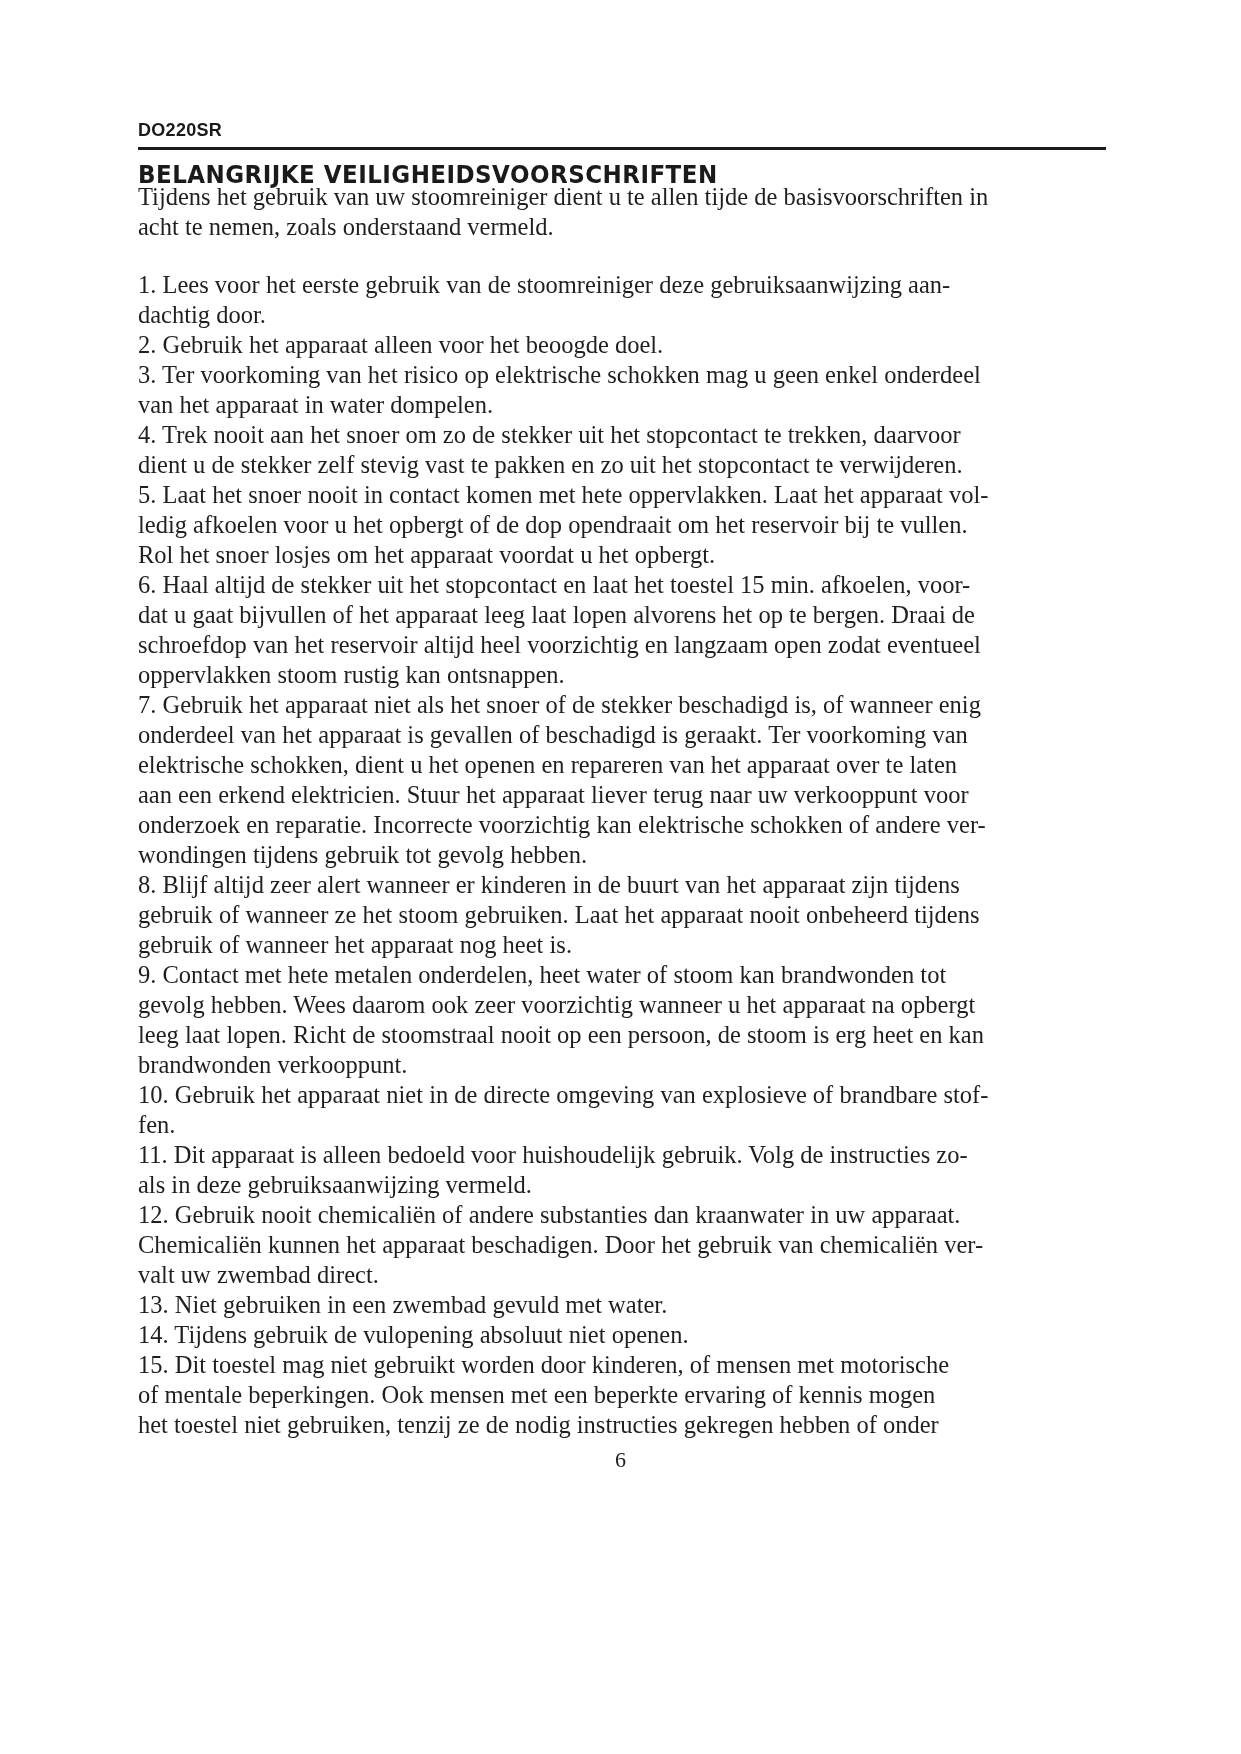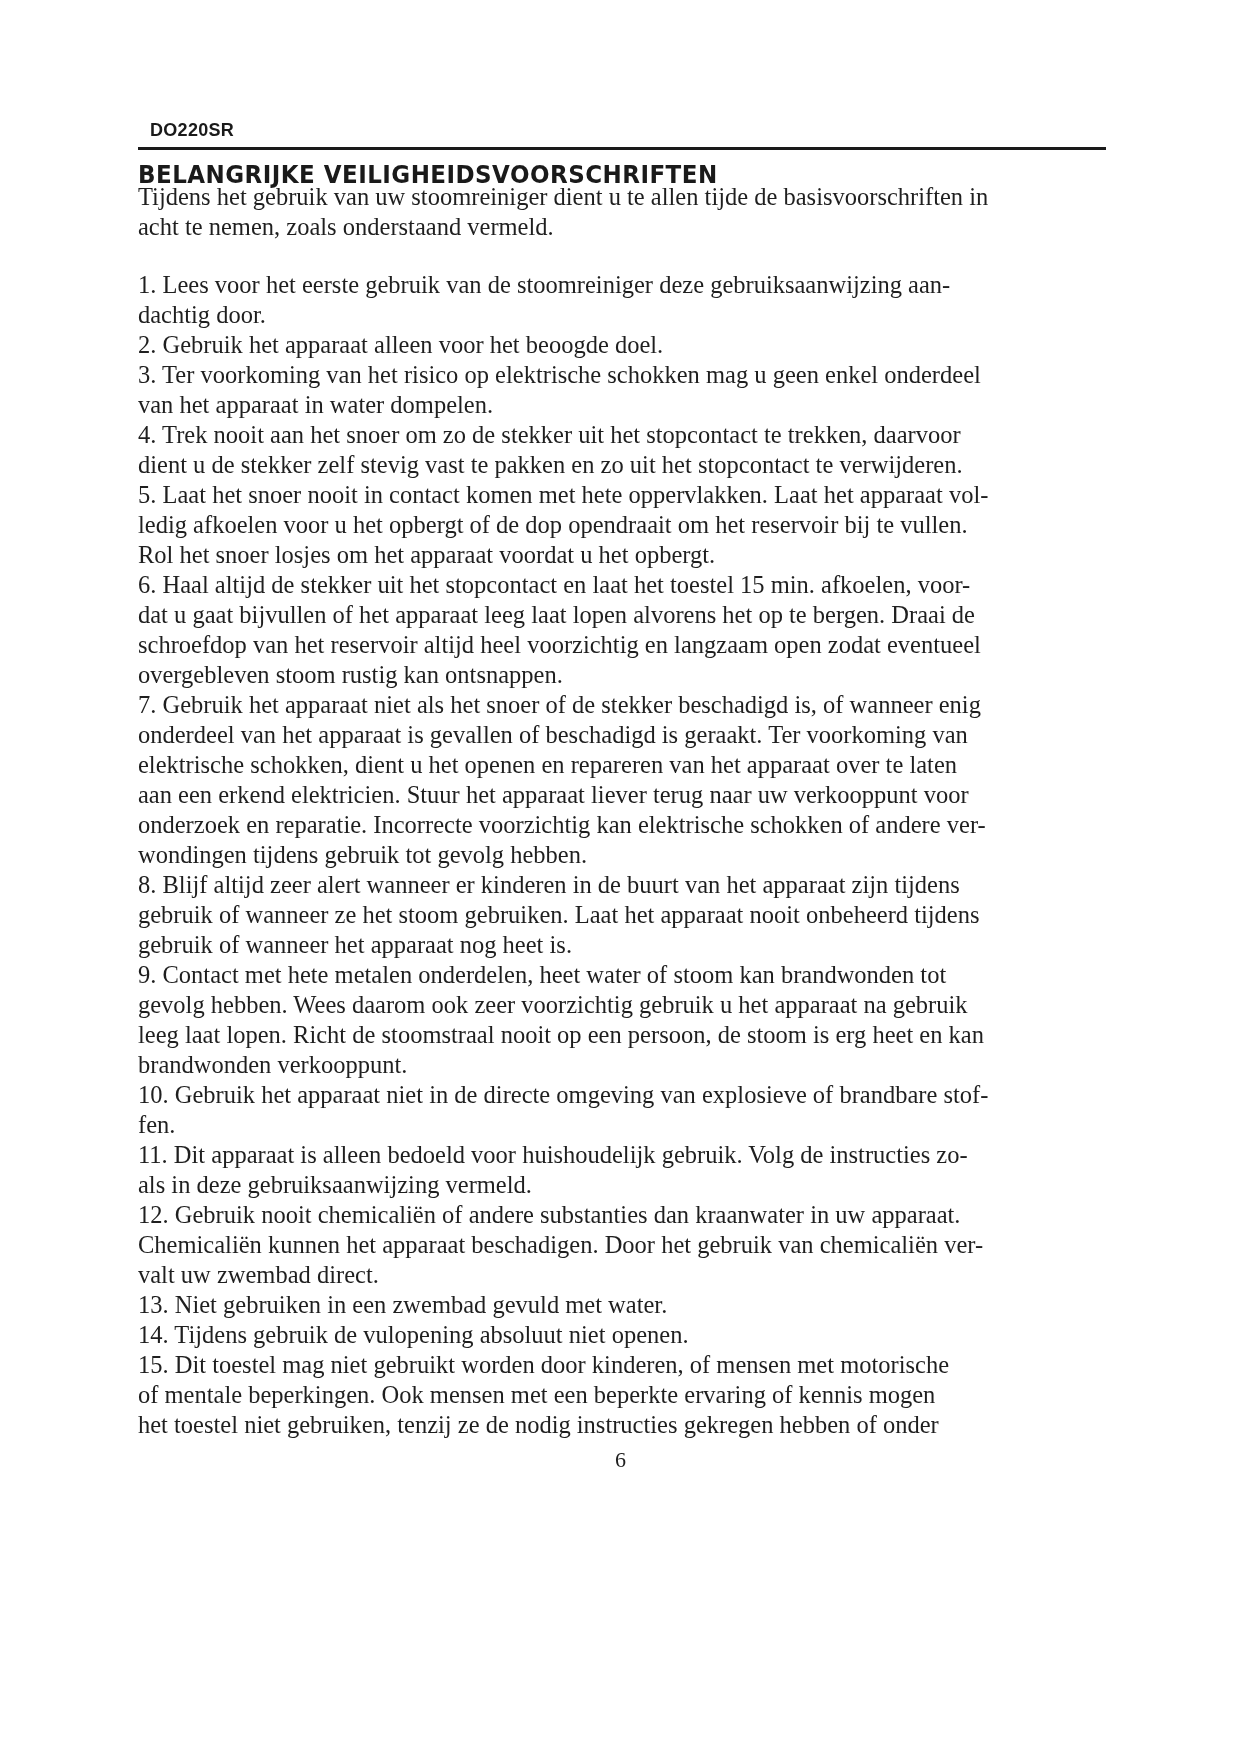"DO220SR" .model { margin-left: 12px -> none }
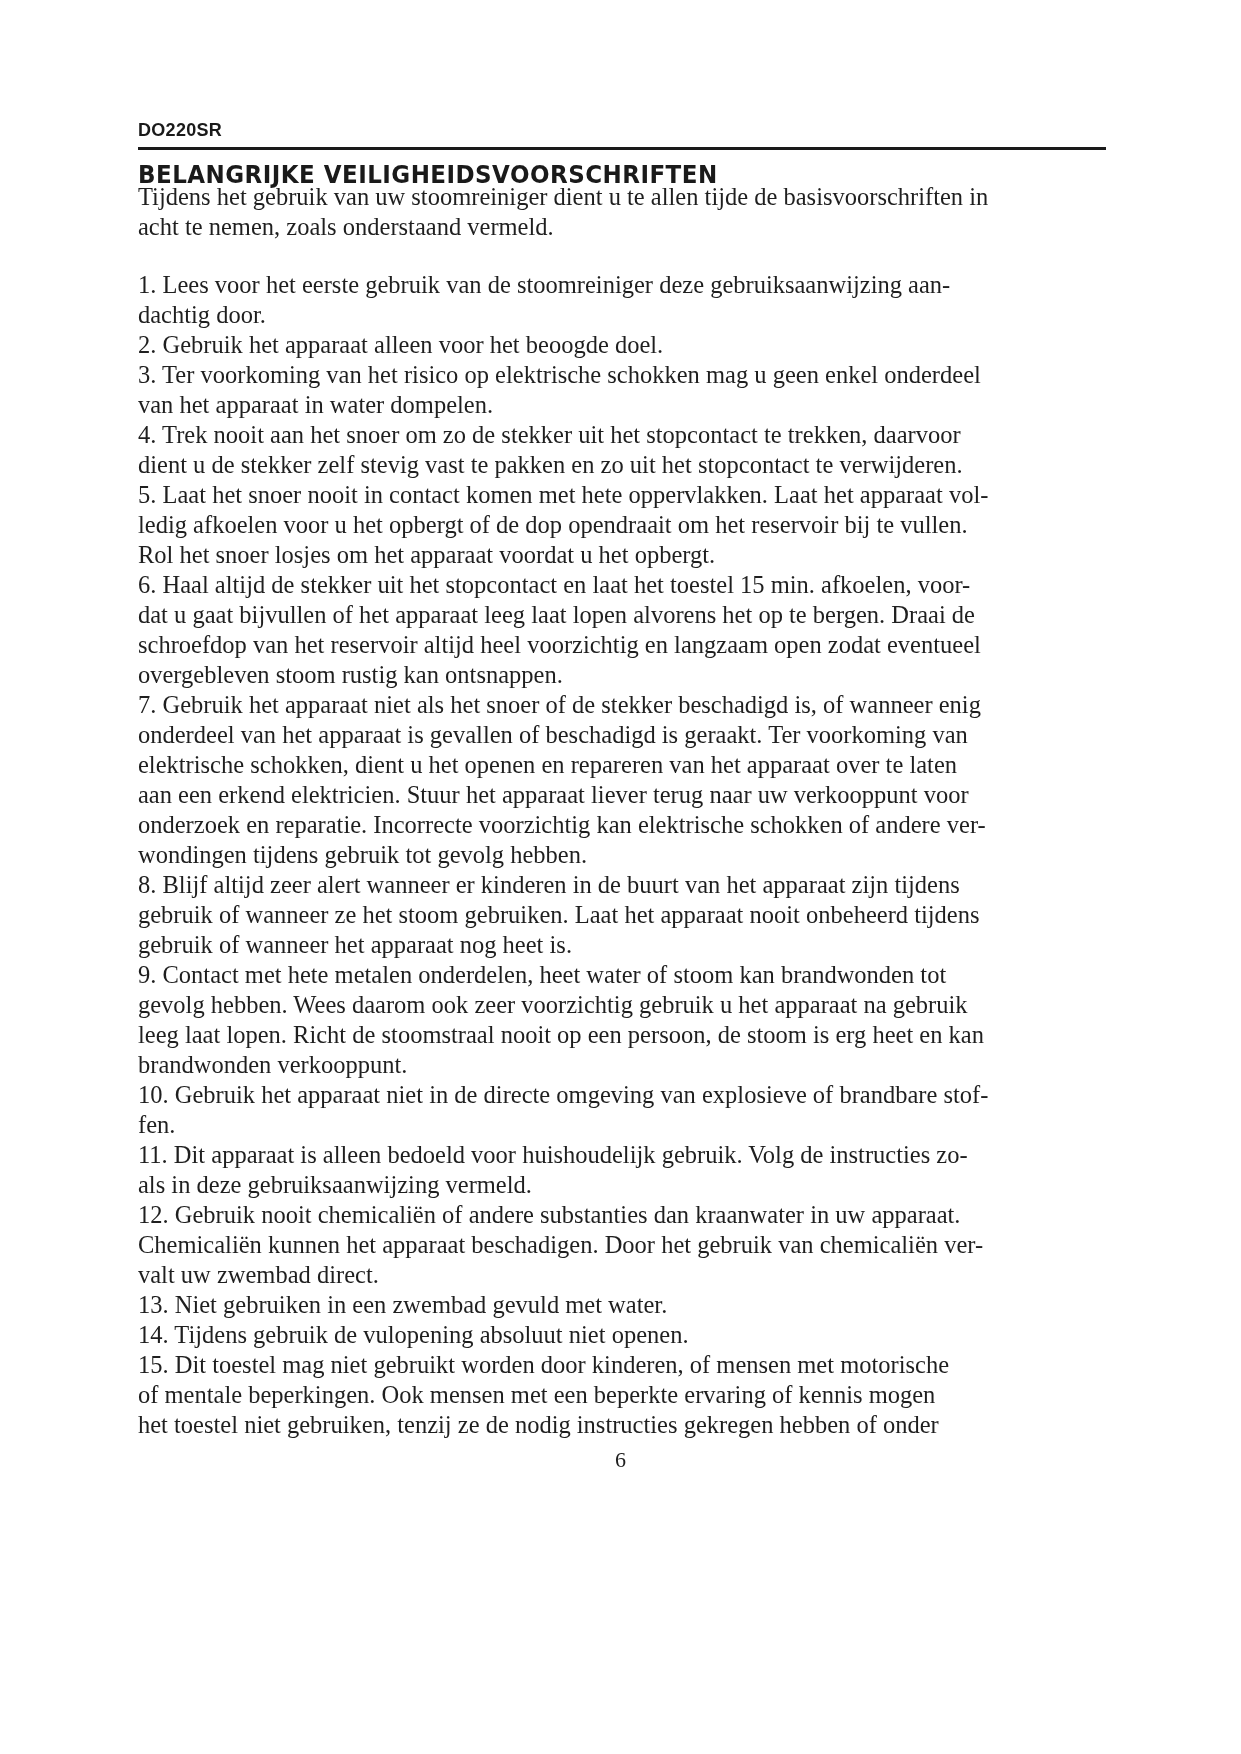"overgebleven stoom rustig kan" div.line { text: overgebleven -> oppervlakken }
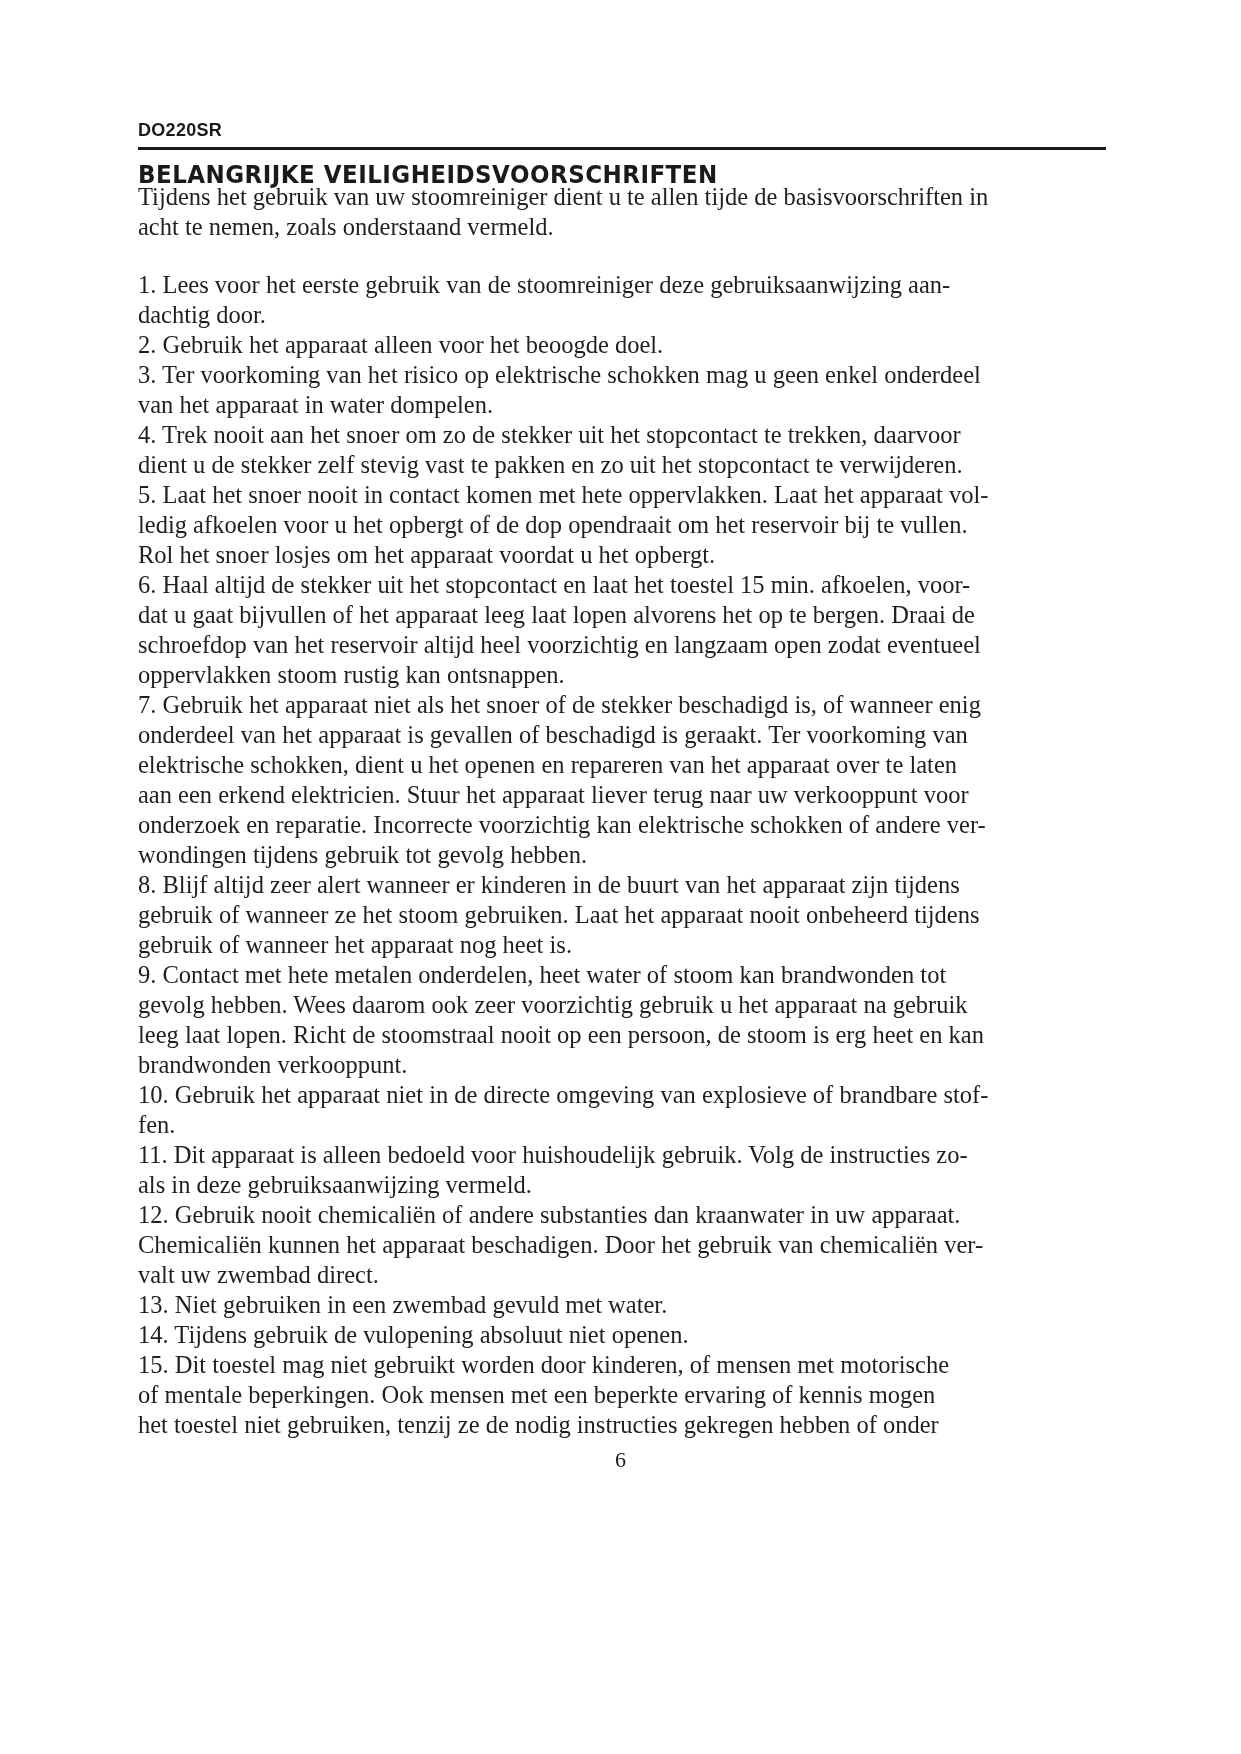"gevolg hebben. Wees daarom ook" div.line { text: gebruik u het apparaat na gebruik -> wanneer u het apparaat na opbergt }
